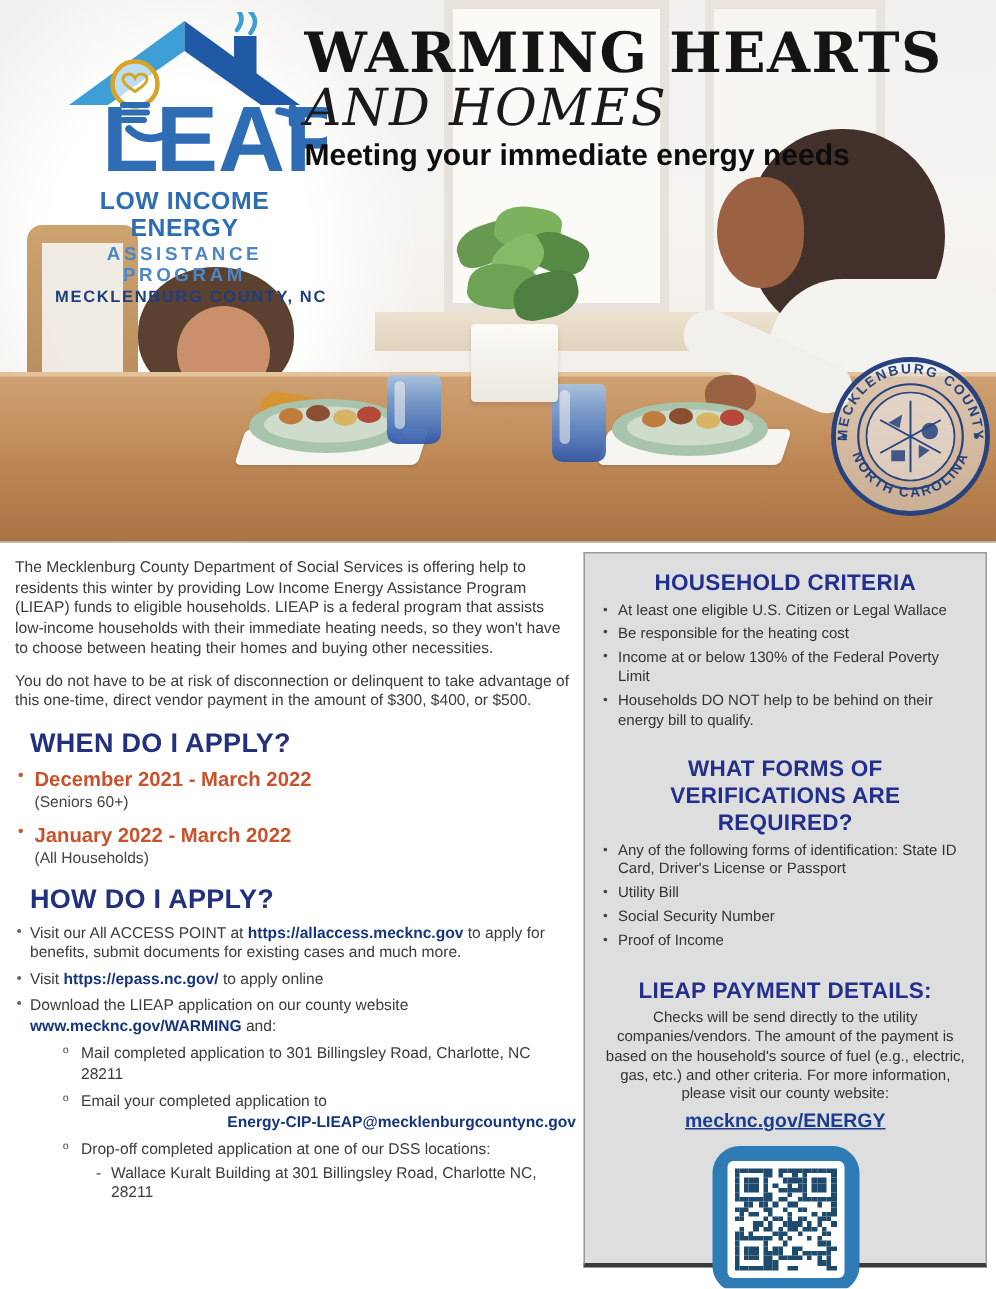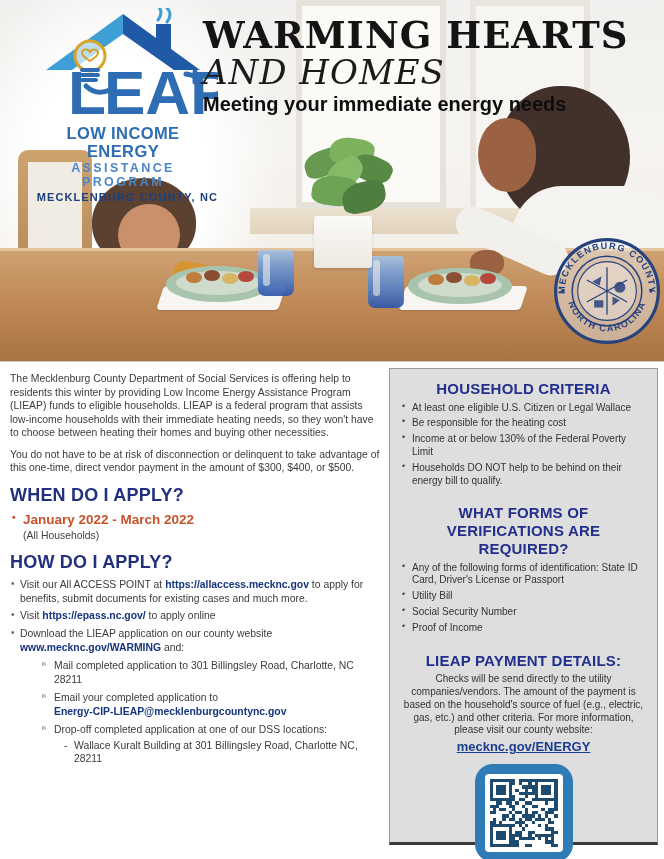"WHEN DO I APPLY?" .sect-h { margin: 9px 0 4px -> 9px 10px 4px }
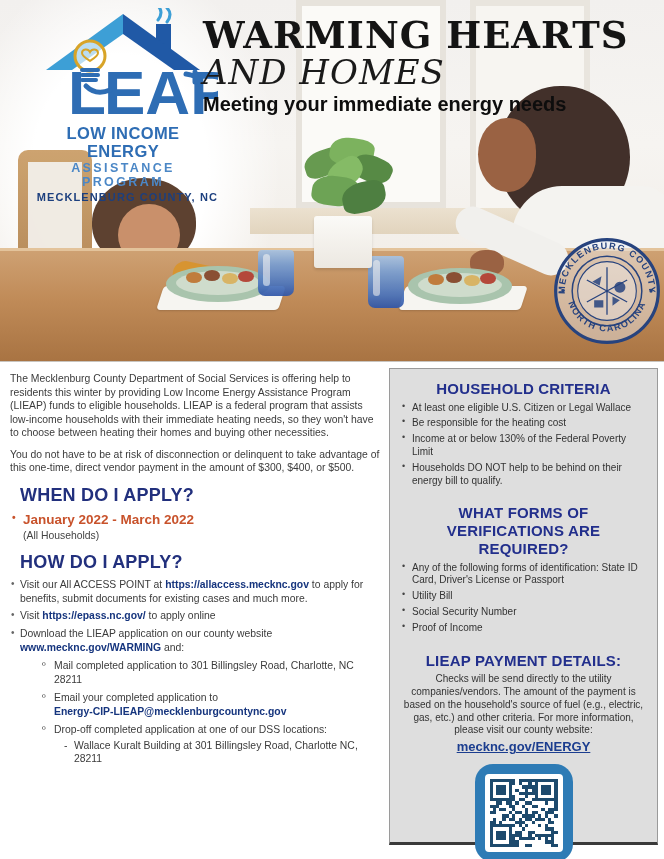"December 2021 - March 2022" li.date-item { html: none -> <li> <span>December 2021 - March 2022</span><br> <span>(Seniors 60+)</span> </li> }
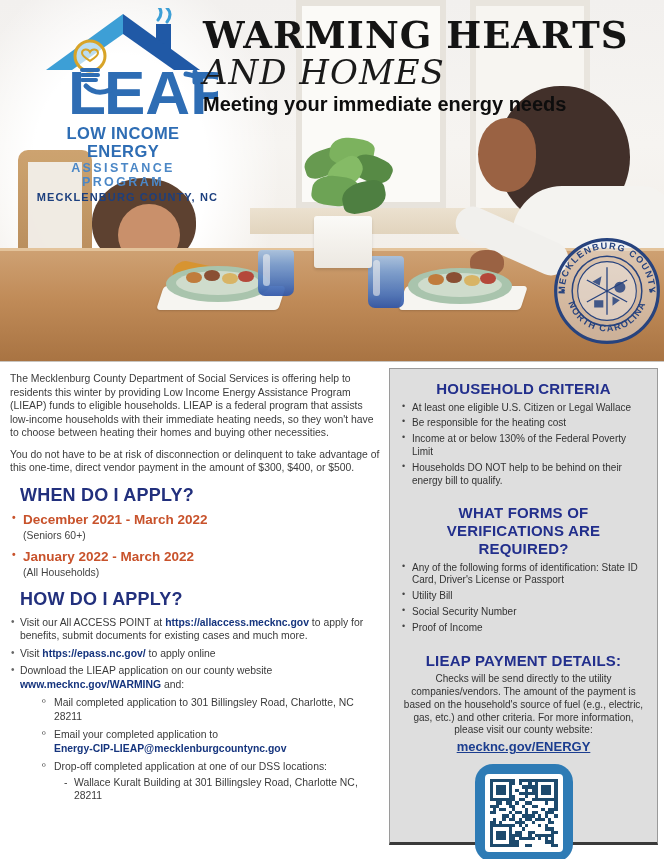"Energy-CIP-LIEAP@mecklenburgcountync.gov" .email-link { text-align: none -> right }
